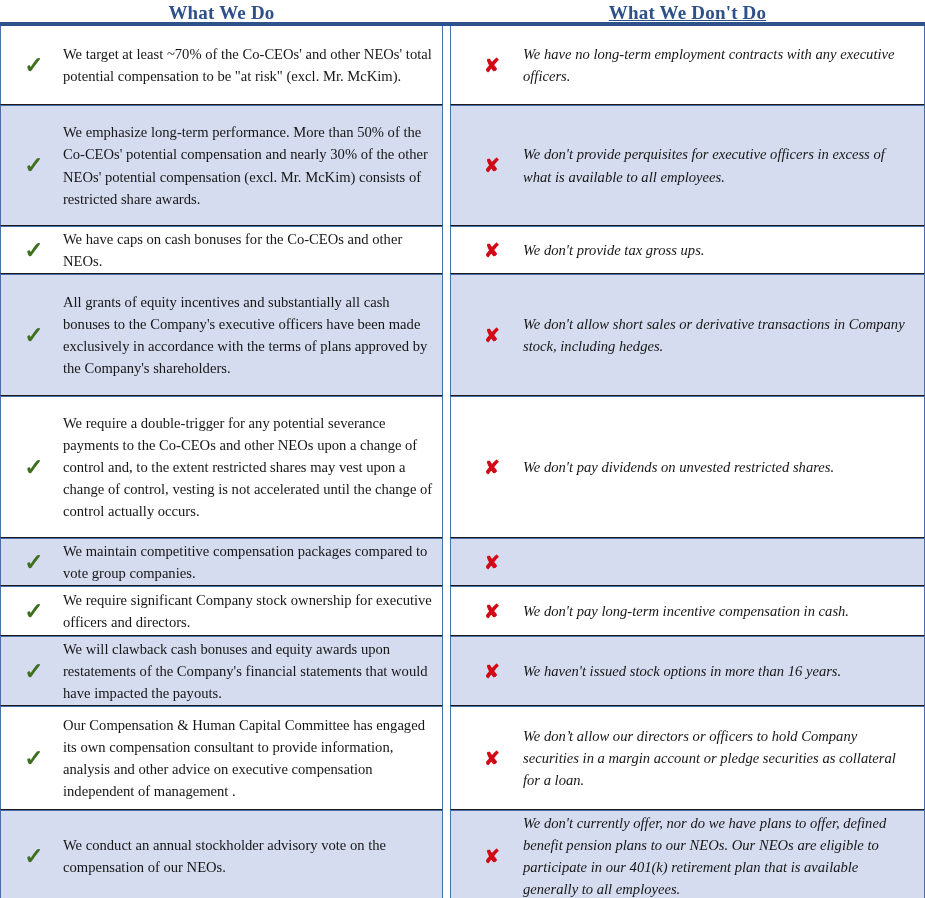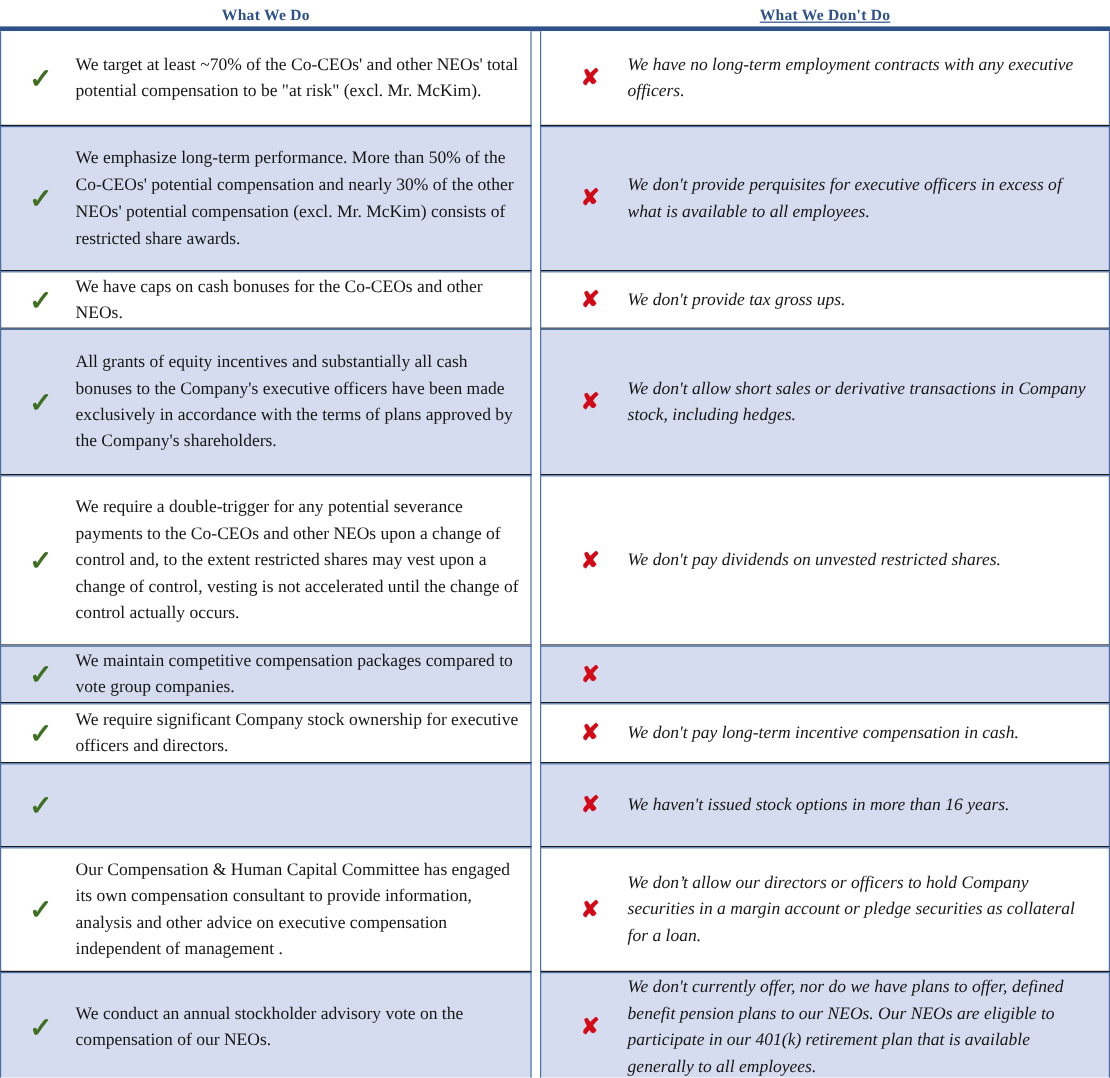"What We Do" .header-cell { font-size: 13px -> 19px }
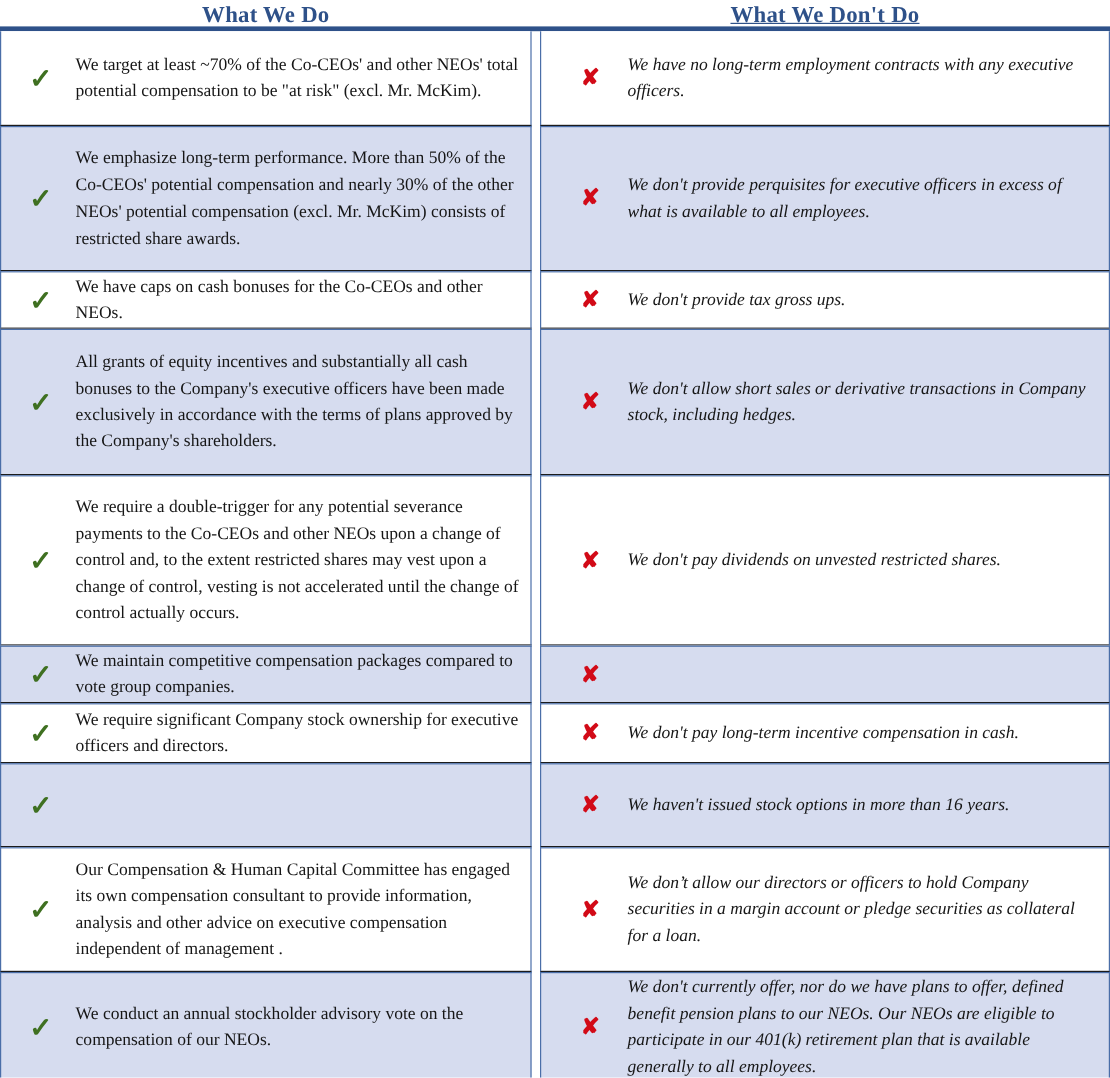"We will clawback cash bonuses" div.cell-text { html: none -> <div>We will clawback cash bonuses and equity awards upon restatements of the Company's financial statements that would have impacted the payouts.</div> }
